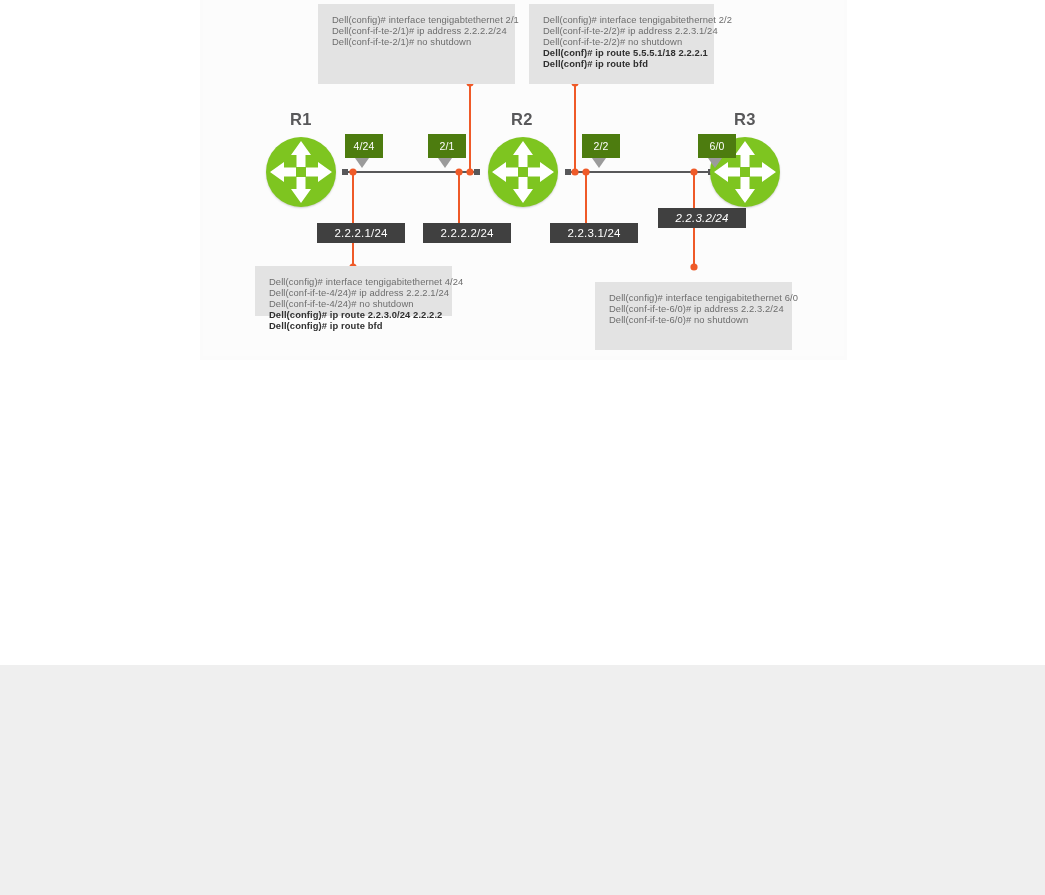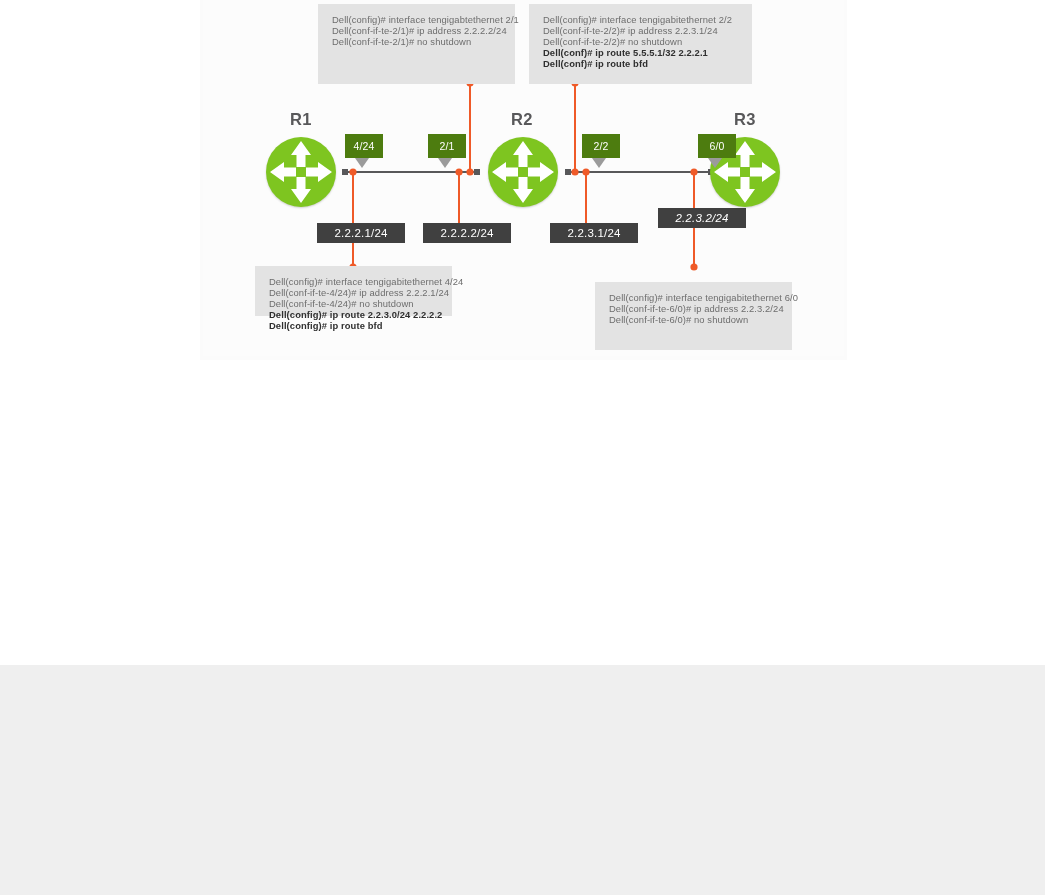"Dell(config)# interface tengigabitethernet 2/2" div.cmdbox { width: 223px -> 185px }
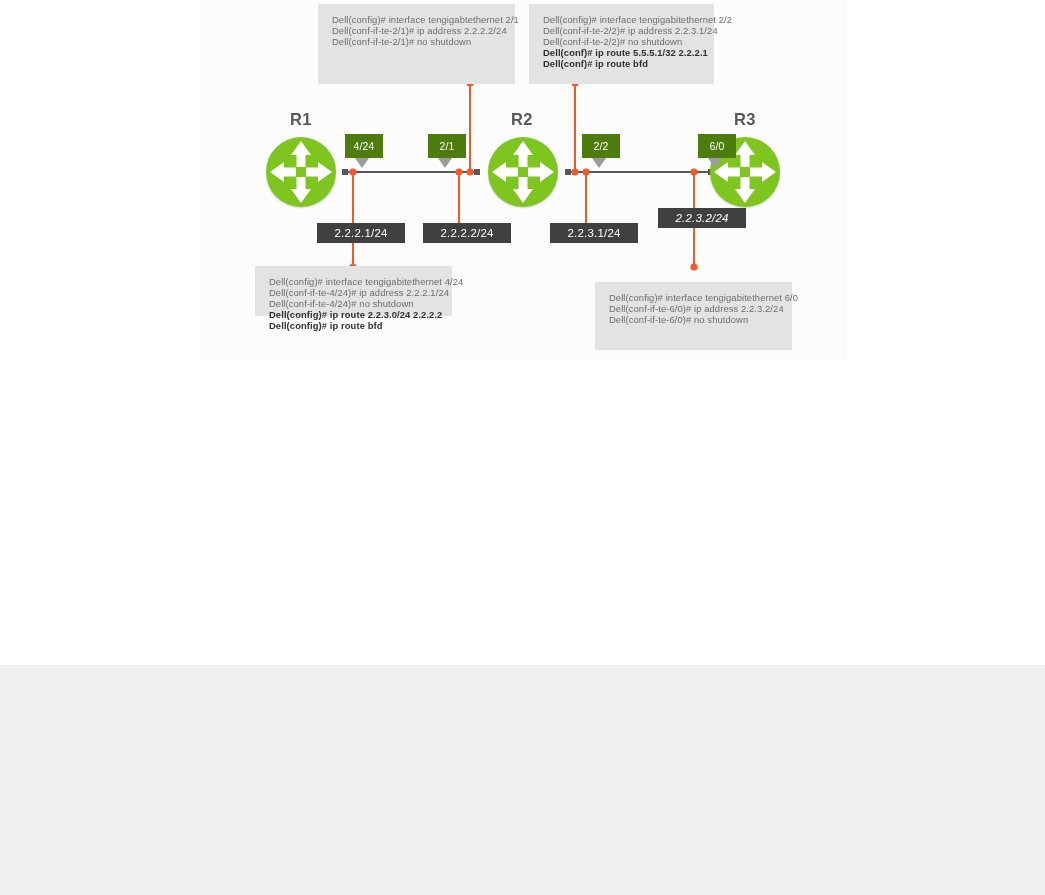"Dell(conf)# ip route 5.5.5.1/32 2.2.2.1" div.cmdline { text: 5.5.5.1/32 -> 5.5.5.1/18 }
